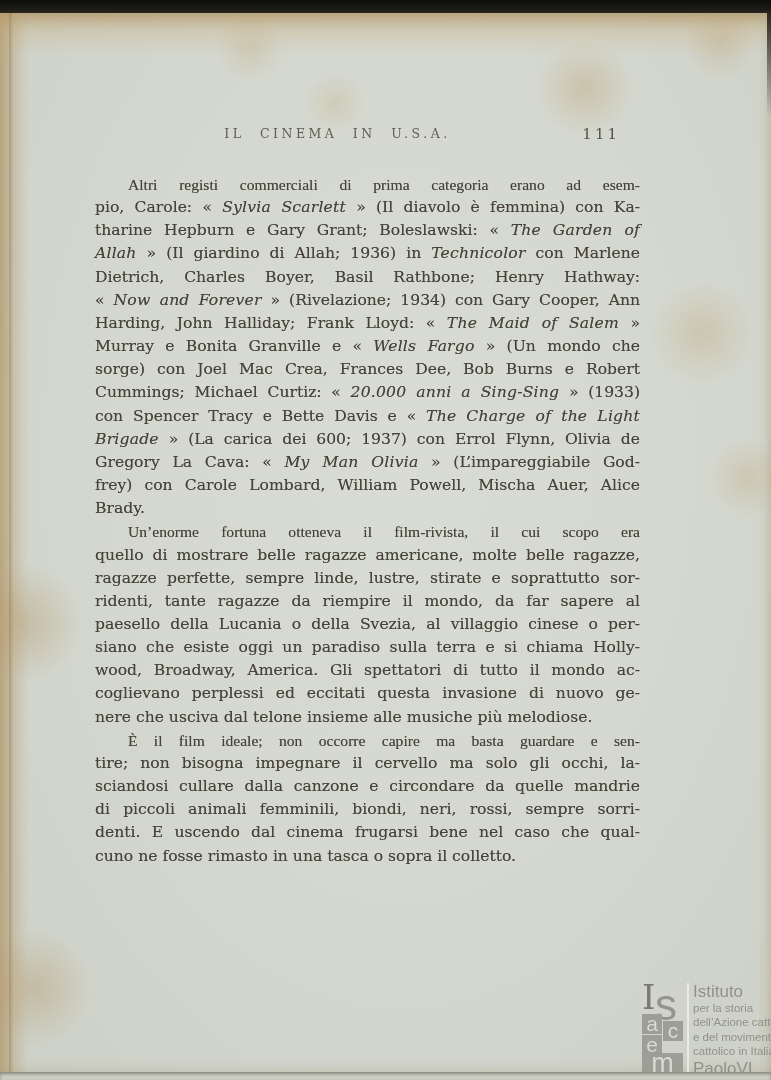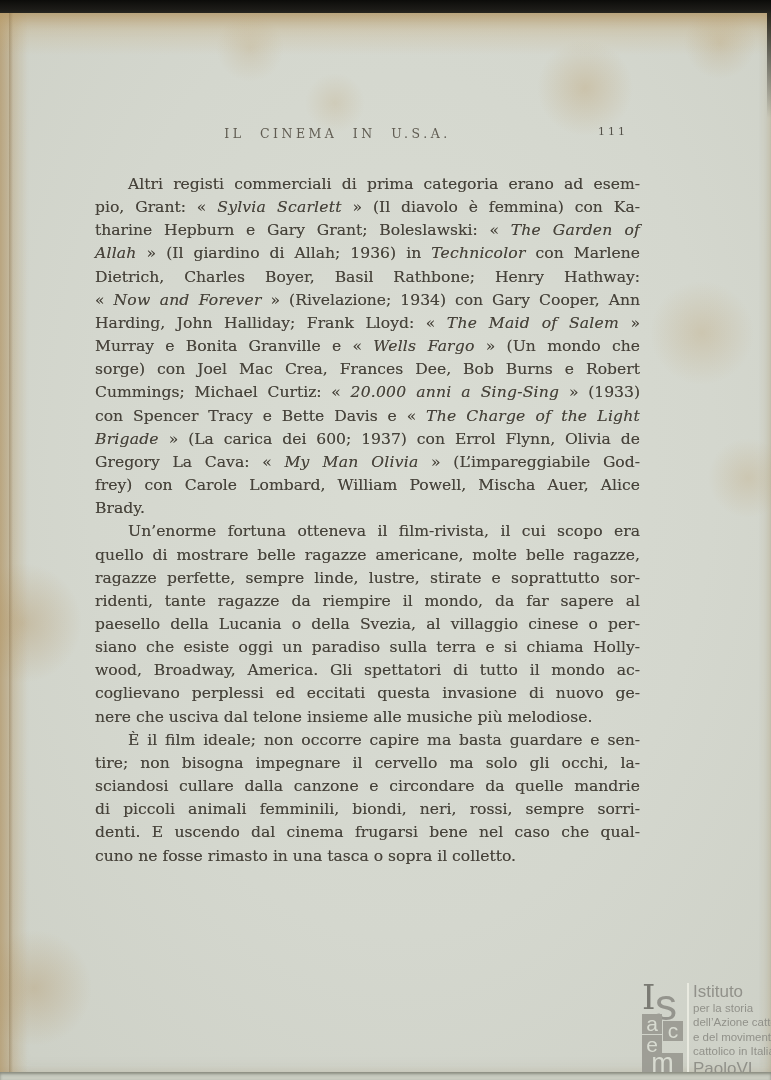"111" .page-number { font-size: 11px -> 15px; right: 12px -> 20px }
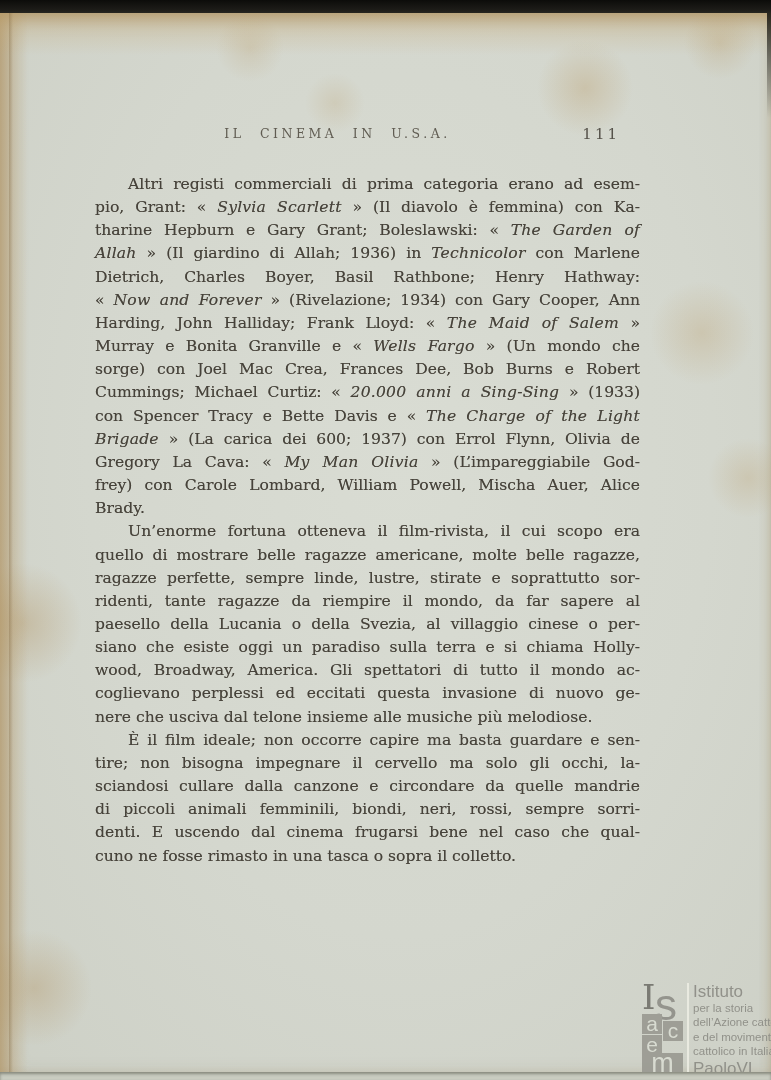"Altri registi commerciali di prima" .line.first { font-family: none -> Liberation Serif, serif }
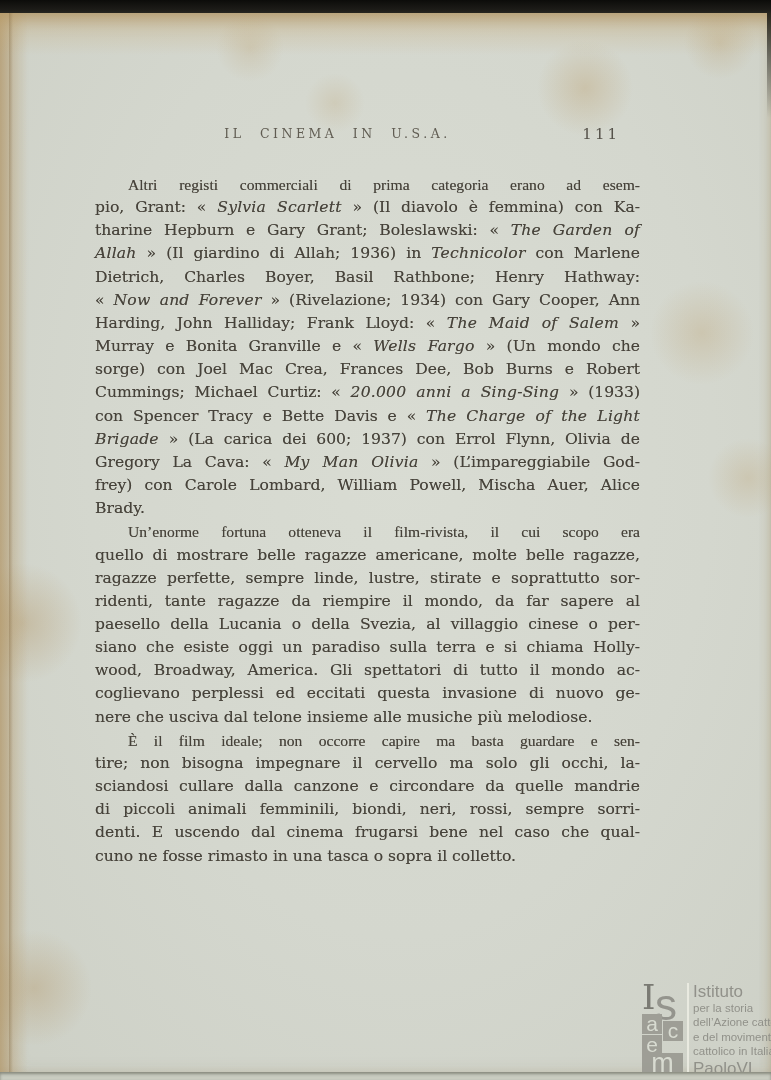"pio, Grant: «" span { text: Grant -> Carole }
